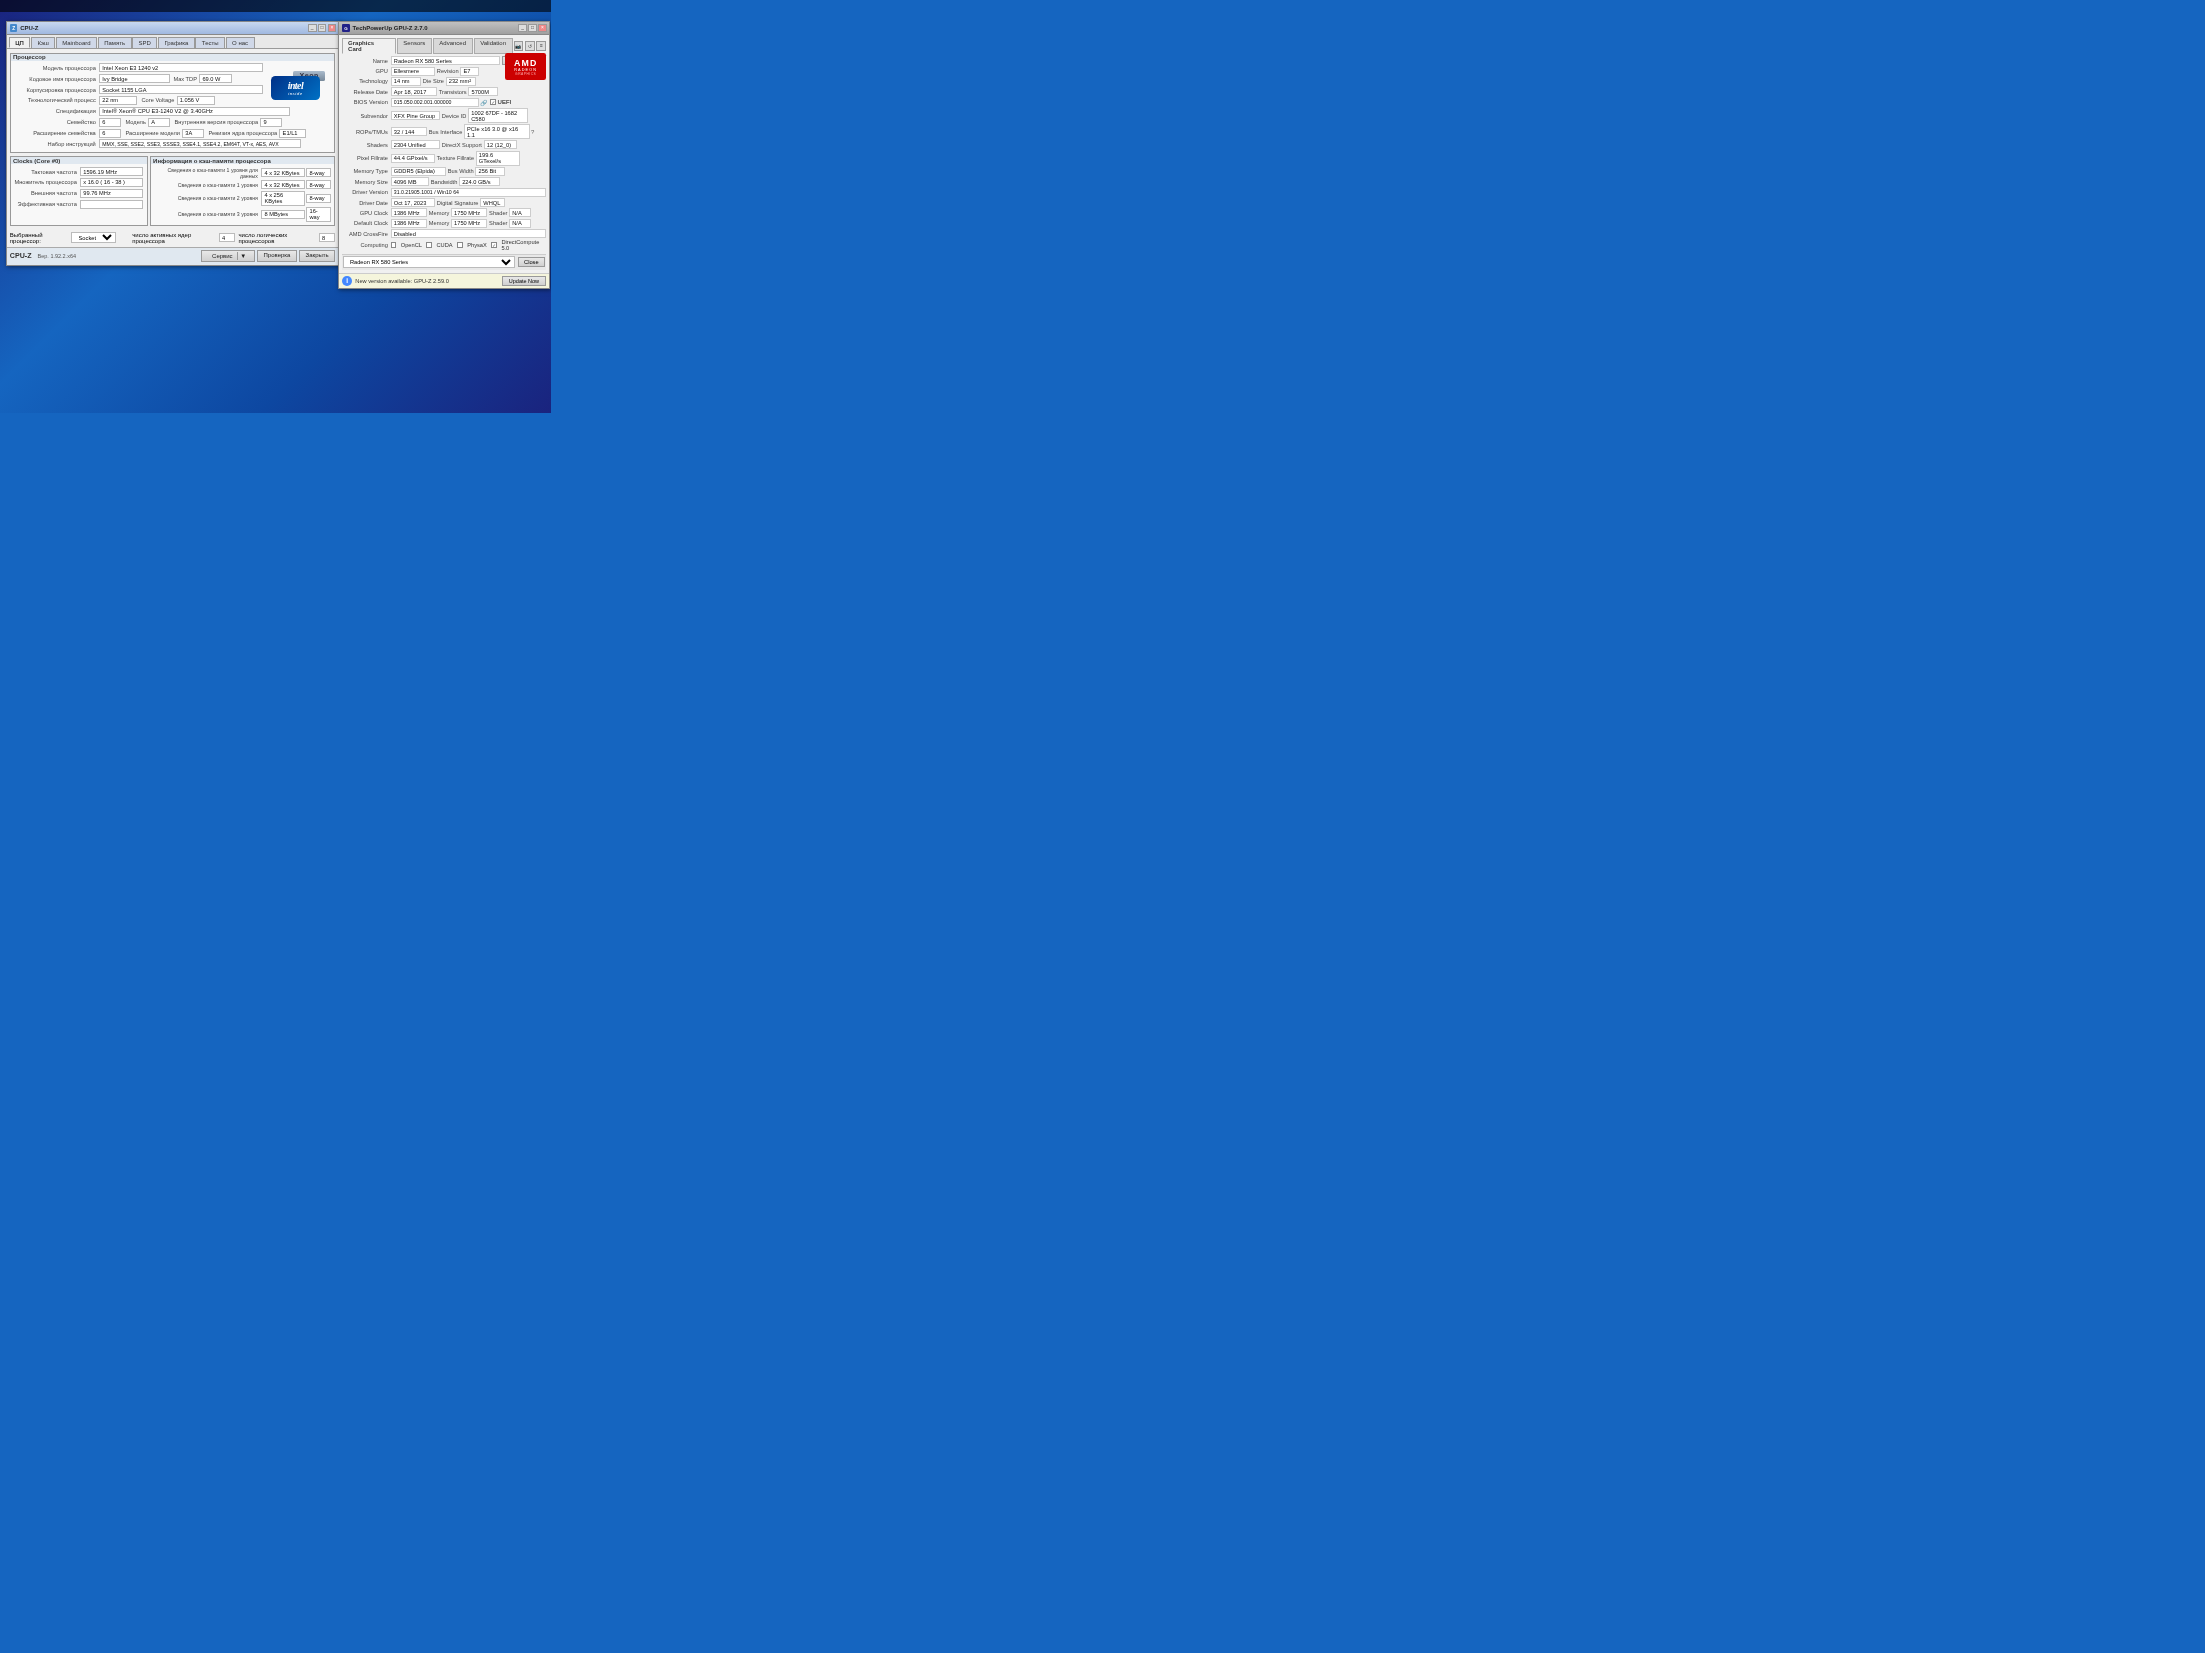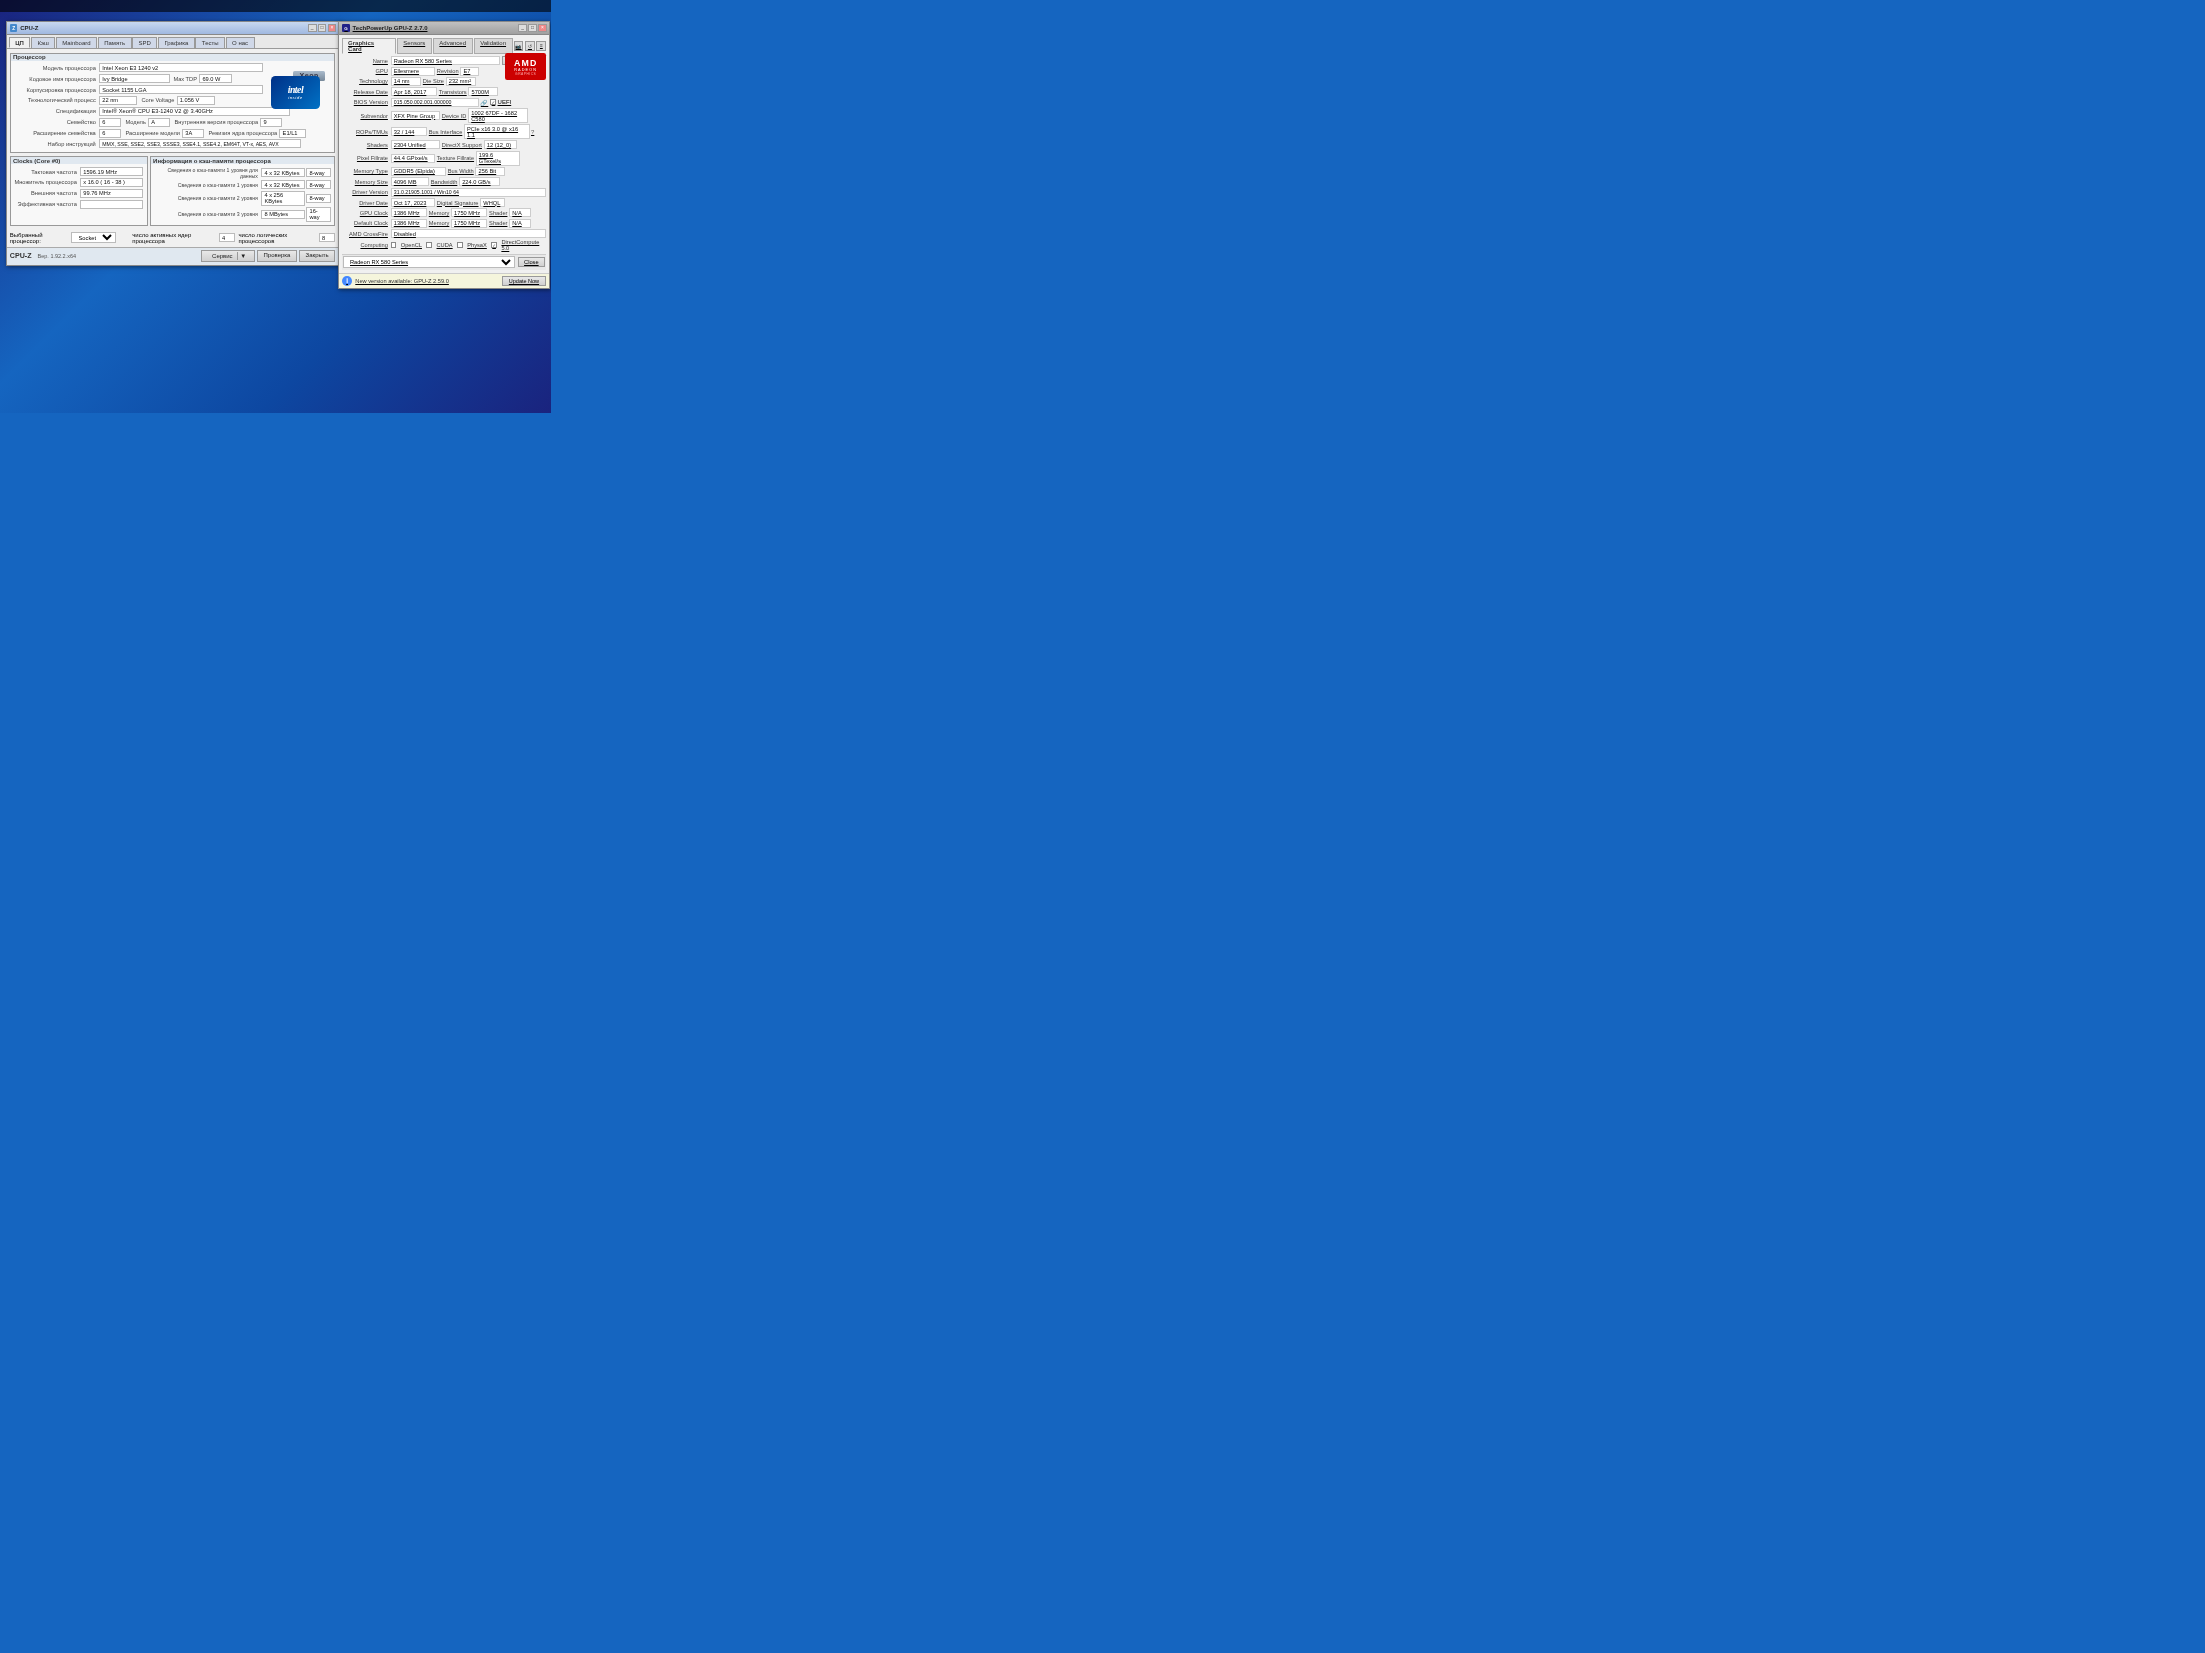"AMD" .gpuz-window { text-decoration: underline -> none }
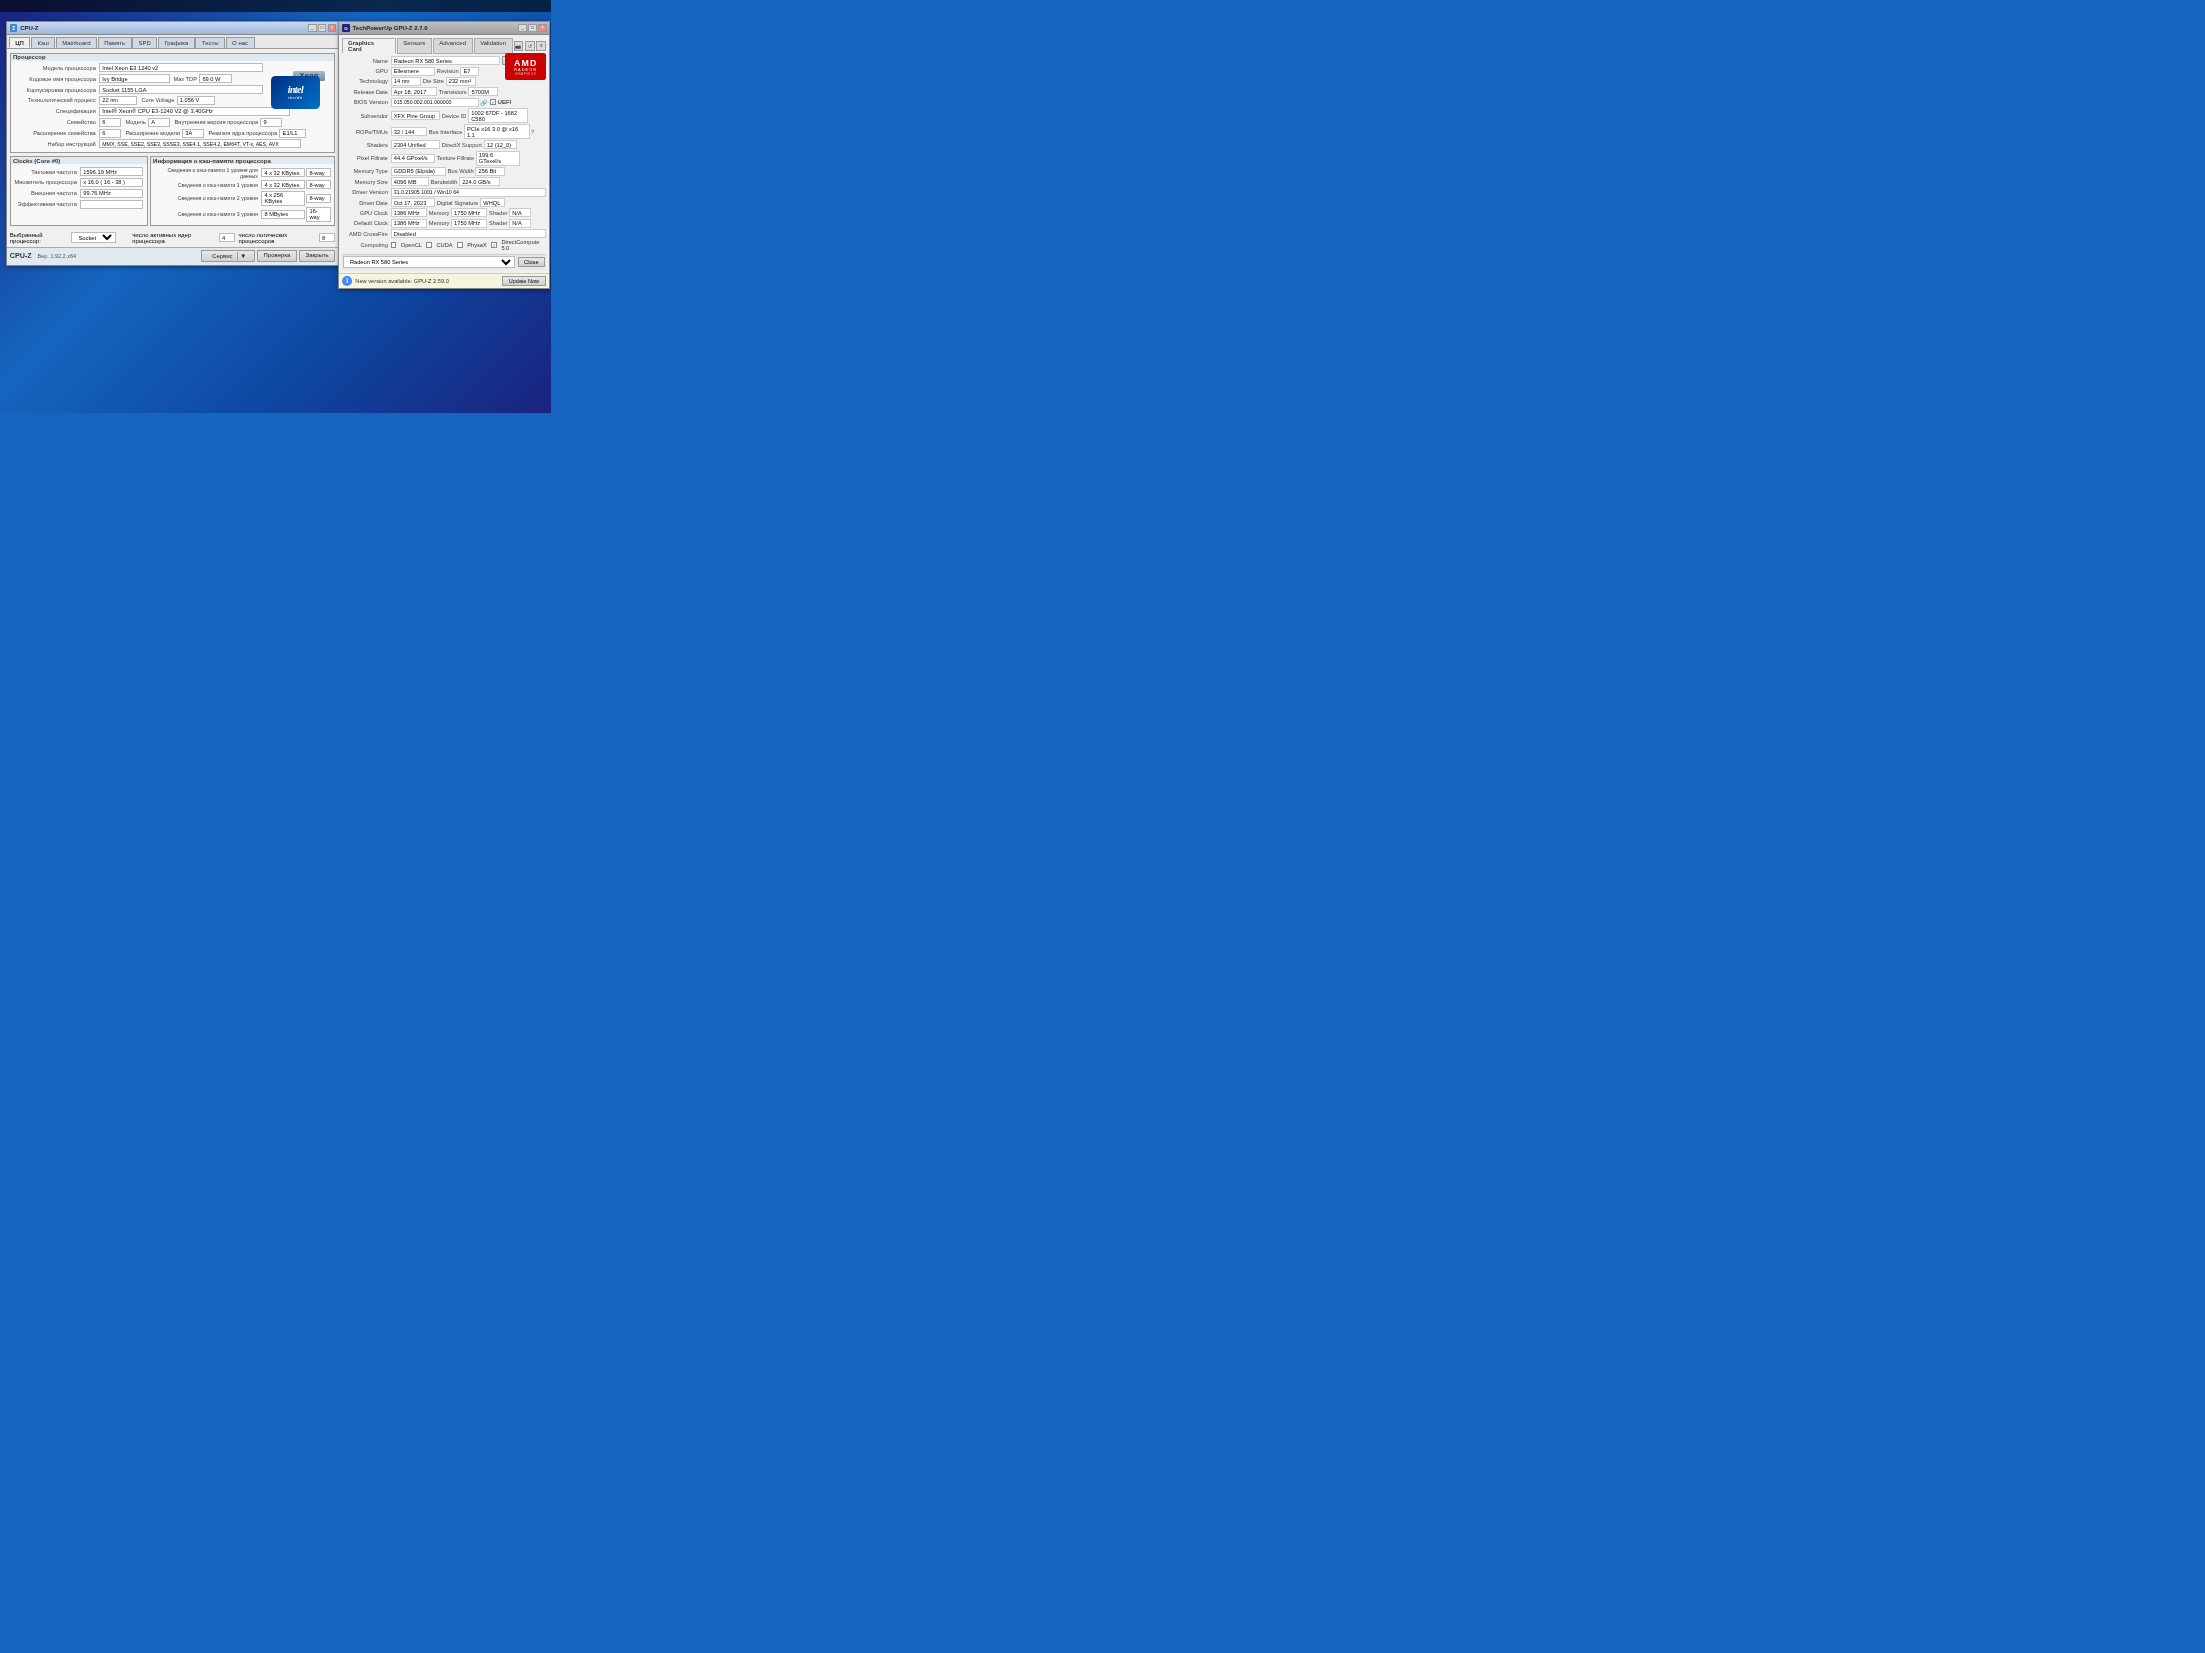"intel" .intel-logo { height: 33px -> 24px }
